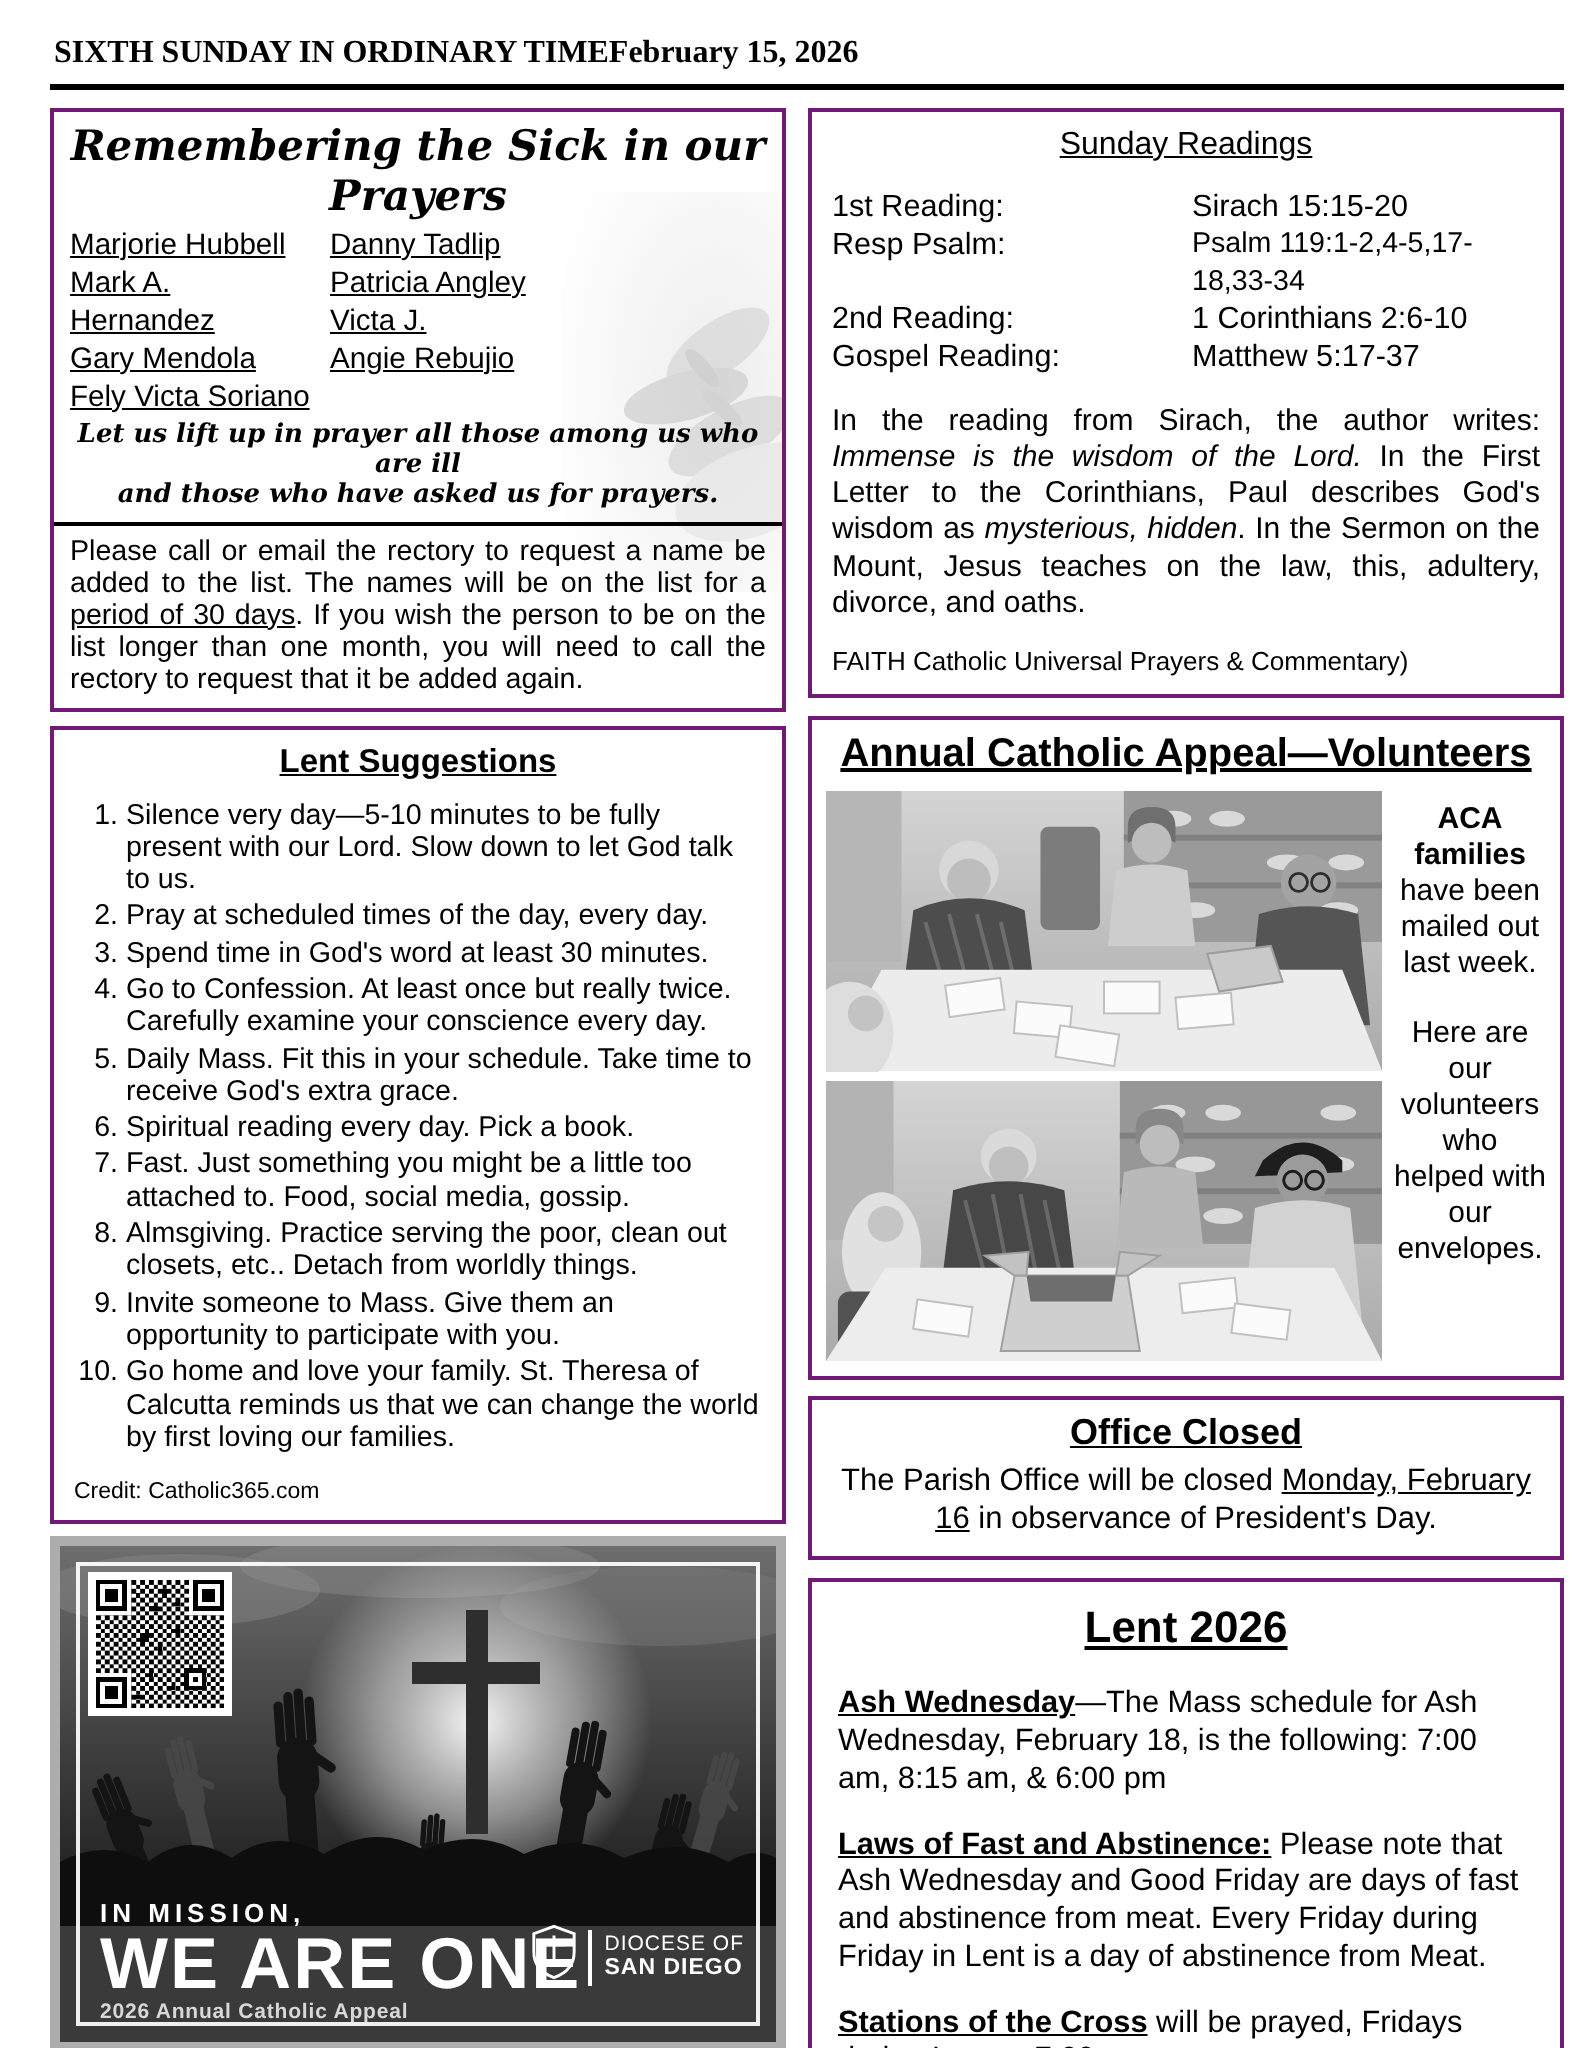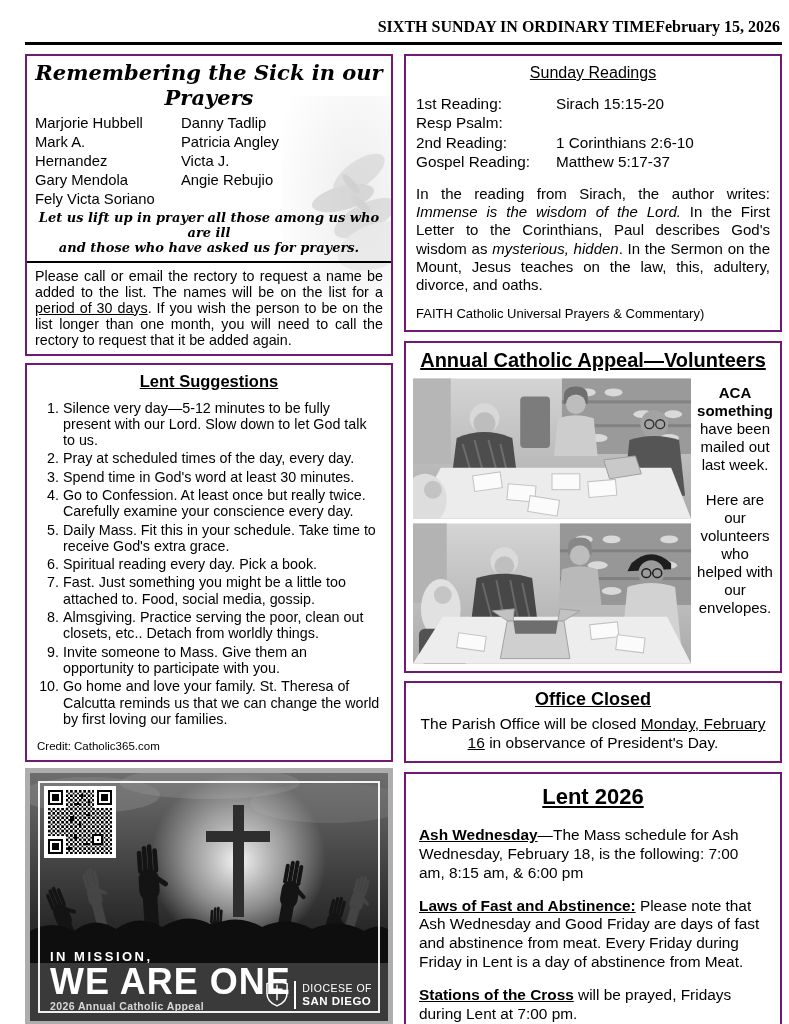"SIXTH SUNDAY IN ORDINARY TIME" .masthead { justify-content: flex-end -> flex-start }
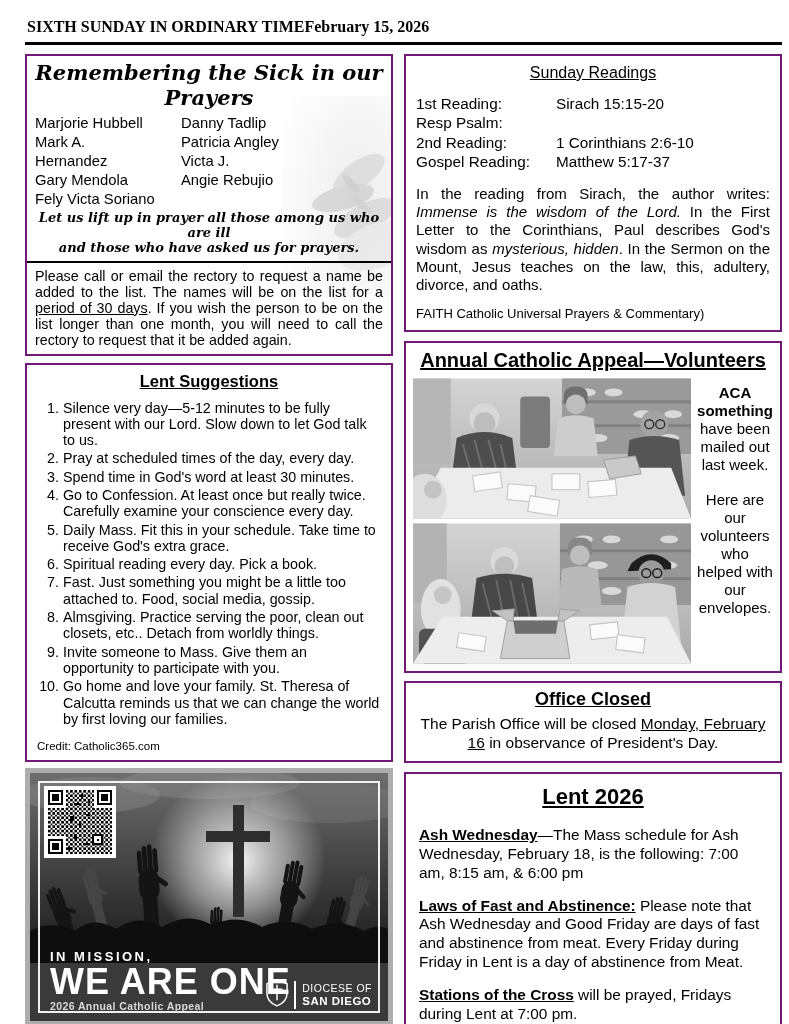"1st Reading:" .reading-row { gap: none -> 40px }
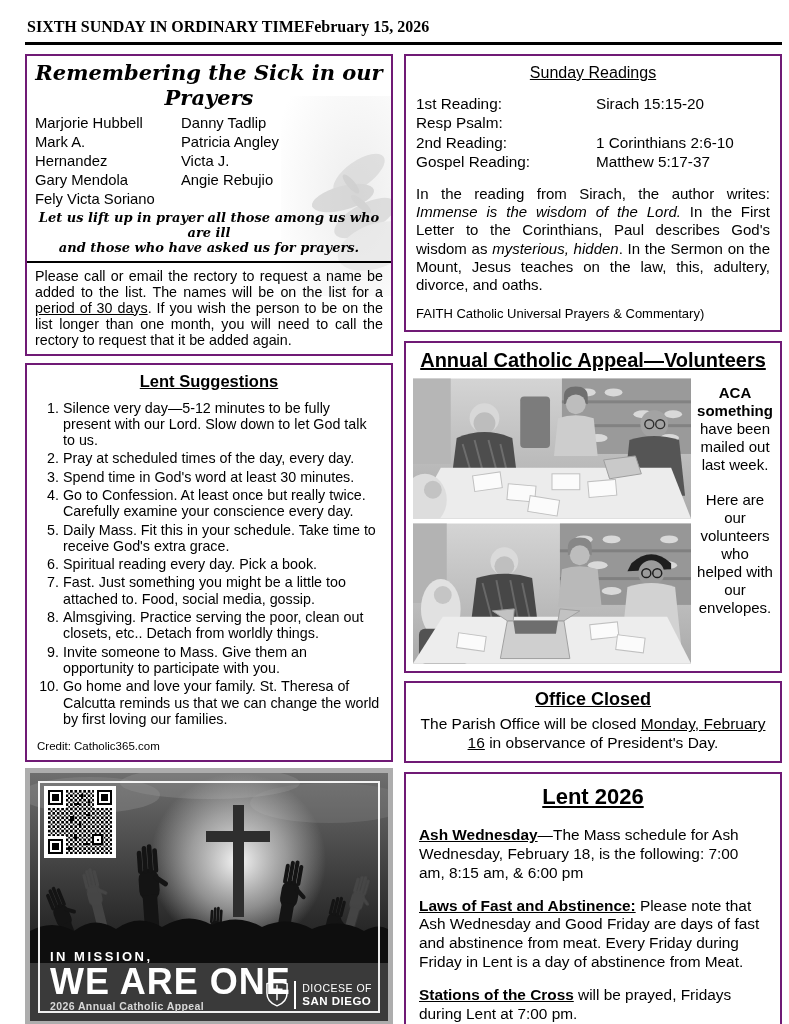"Marjorie Hubbell" .names-grid { column-gap: 20px -> 4px; text-decoration: none -> underline }
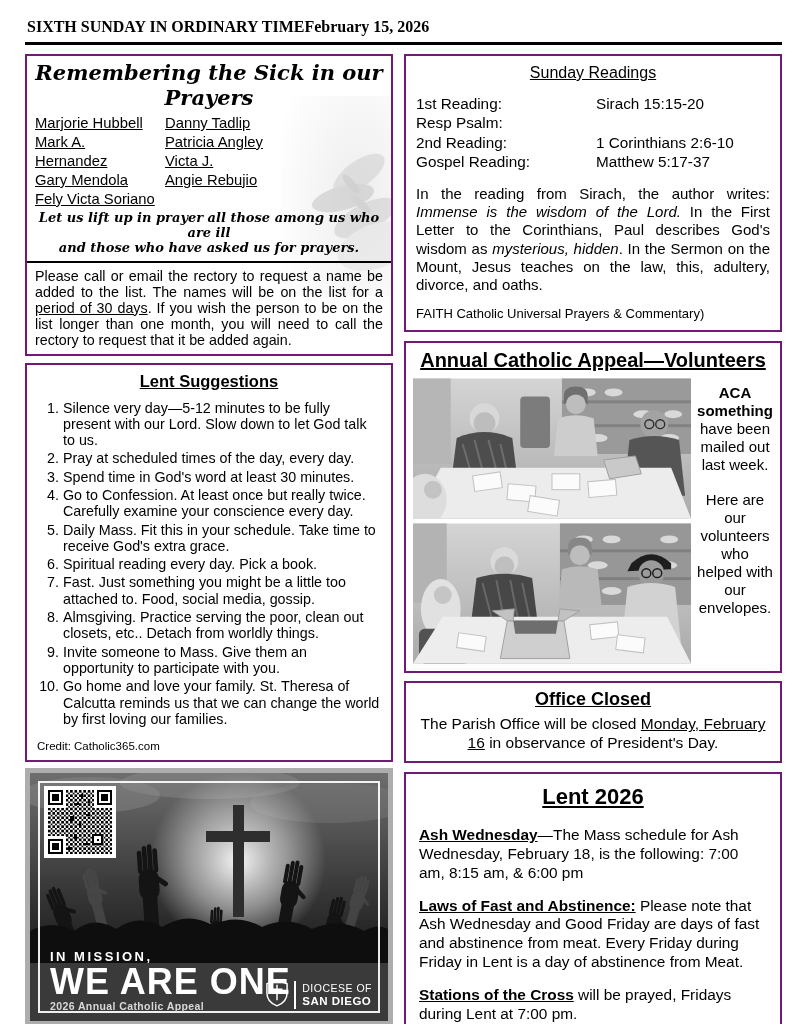"Psalm 119:1-2,4-5,17-18,33-34" span.val { html: none -> <span>Psalm 119:1-2,4-5,17-18,33-34</span> }
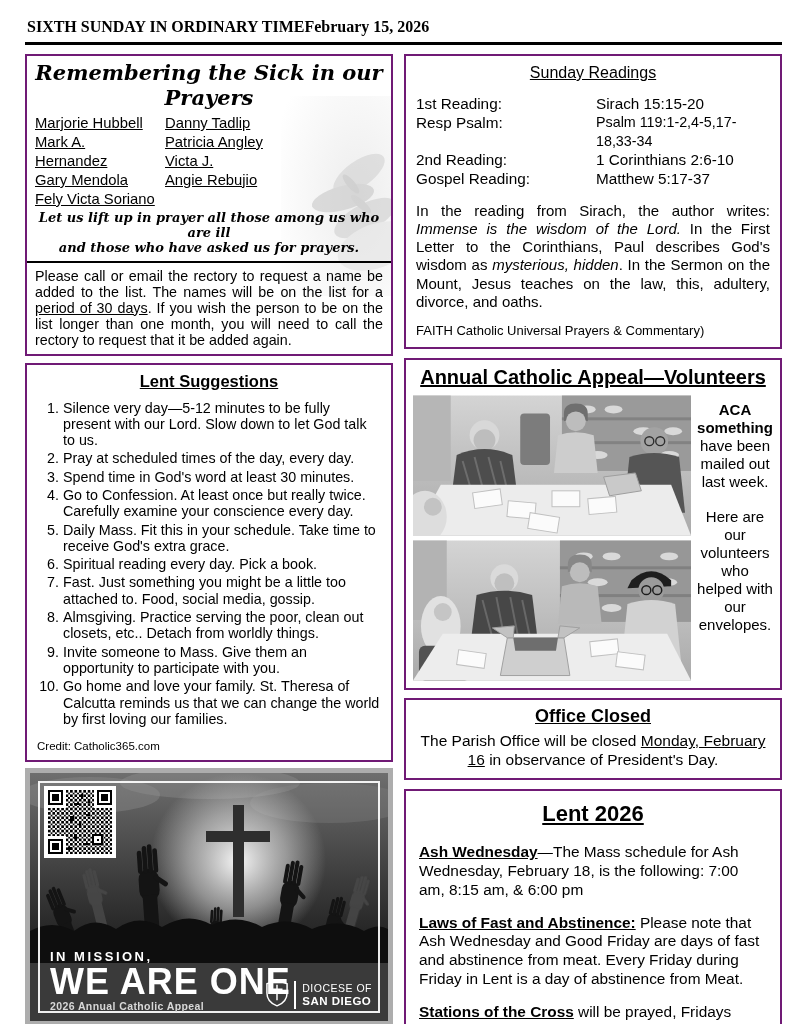"Silence very day—5-12 minutes to" li { text: 5-12 -> 5-10 }
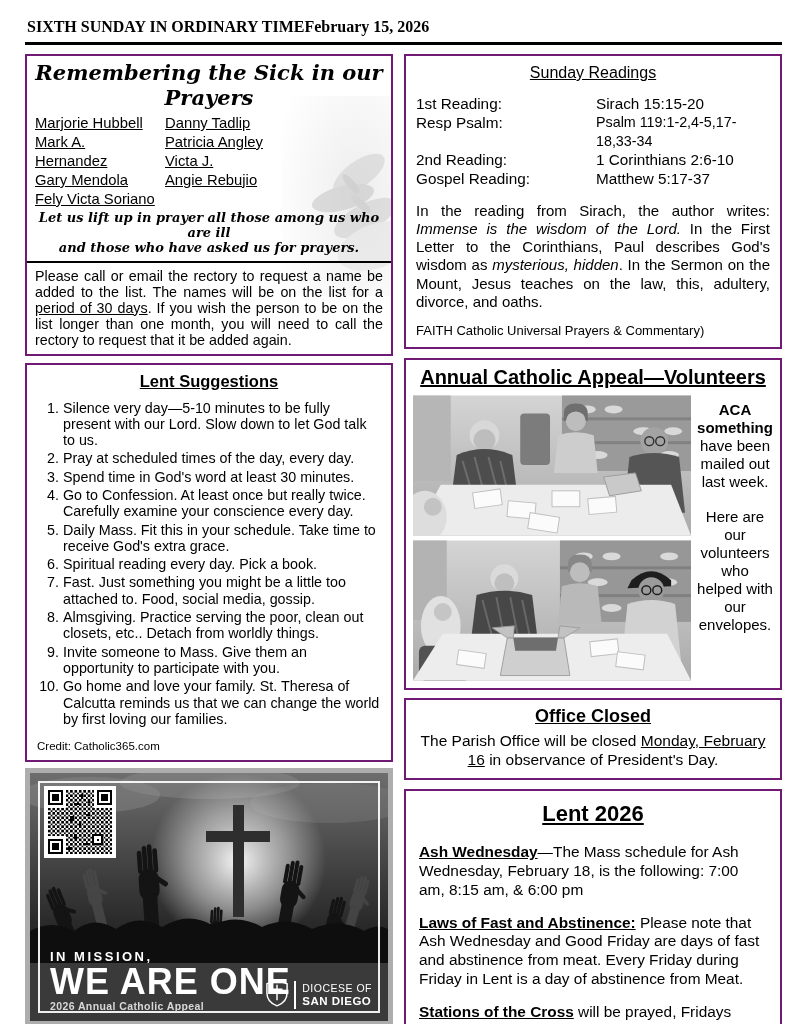"ACA something" span.b { text: something -> families }
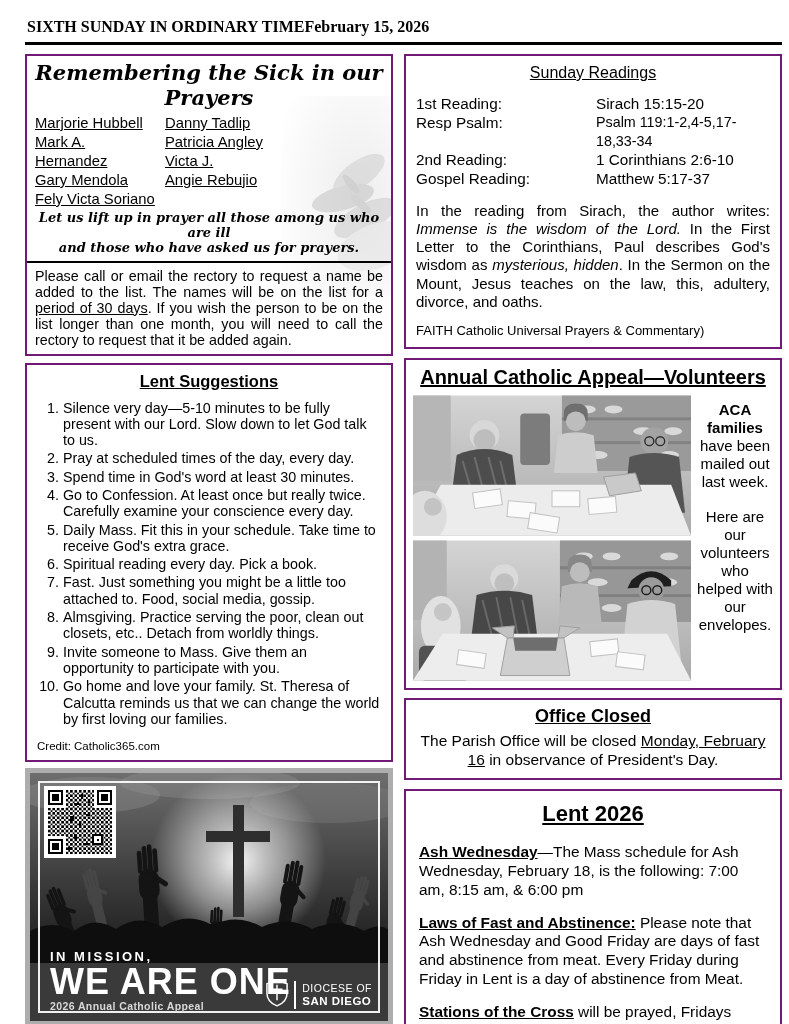"DIOCESE OF" .aca-logo { bottom: 10px -> 26px }
